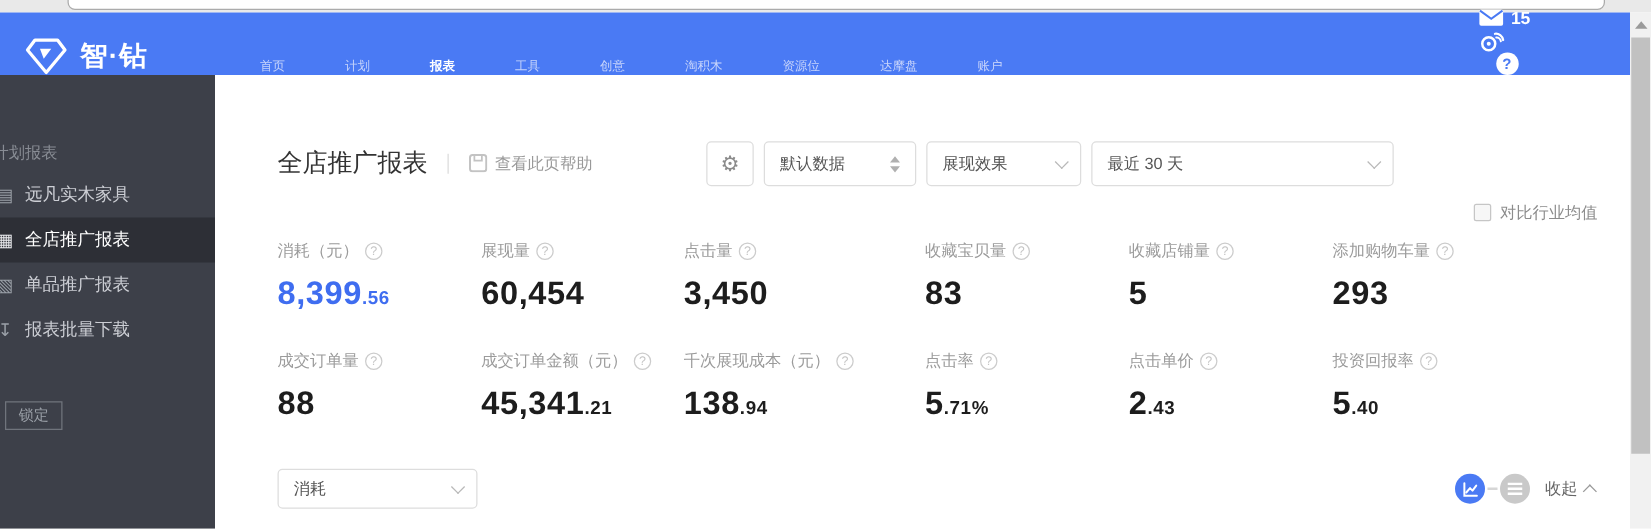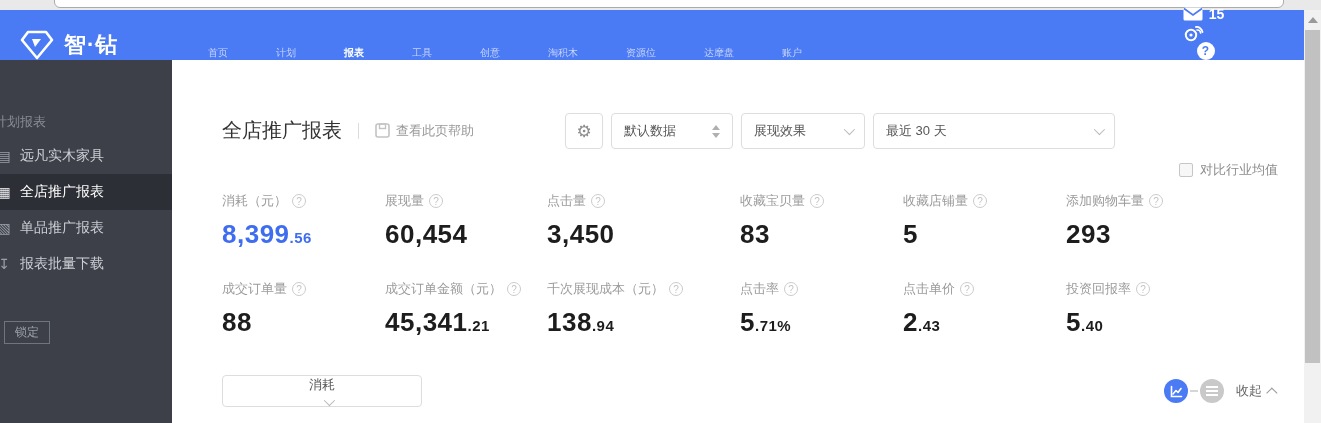"消耗" .bottom-select { flex-direction: column -> none; width: 200px -> 160px }
